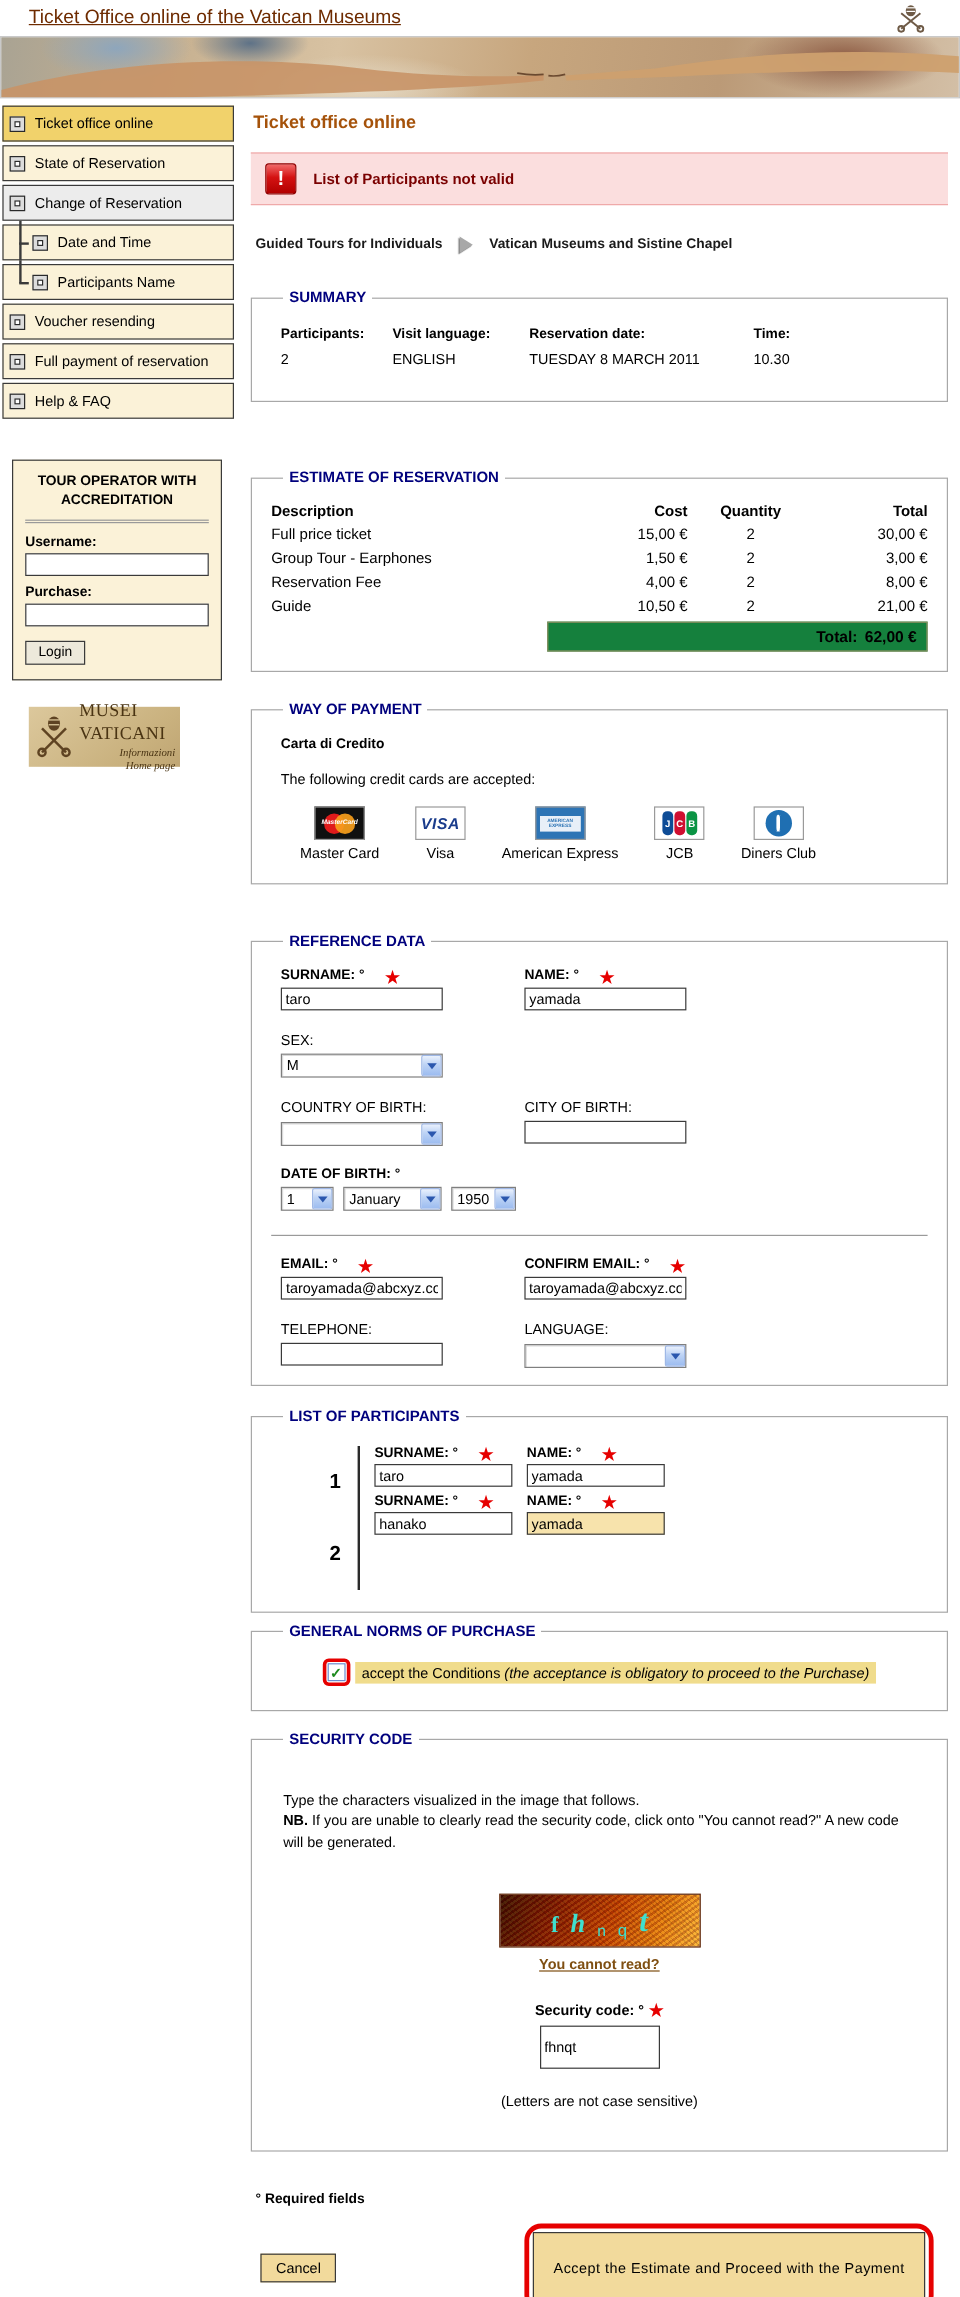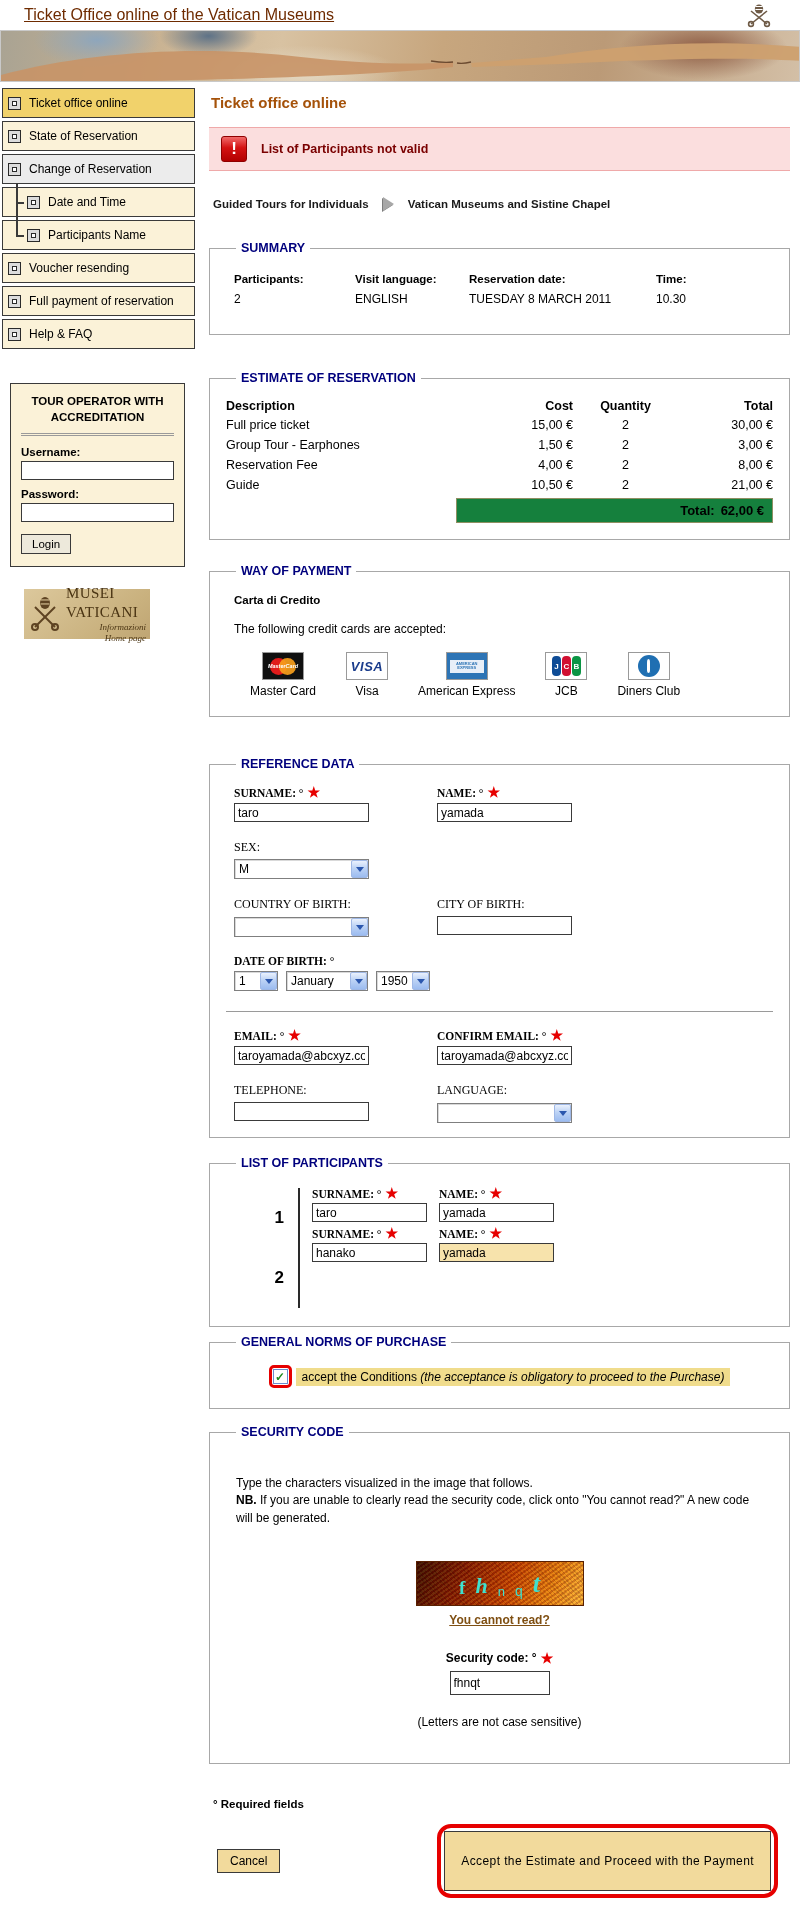"Visit language:" .sumitem:nth-child(2) { margin-left: 28px -> none }
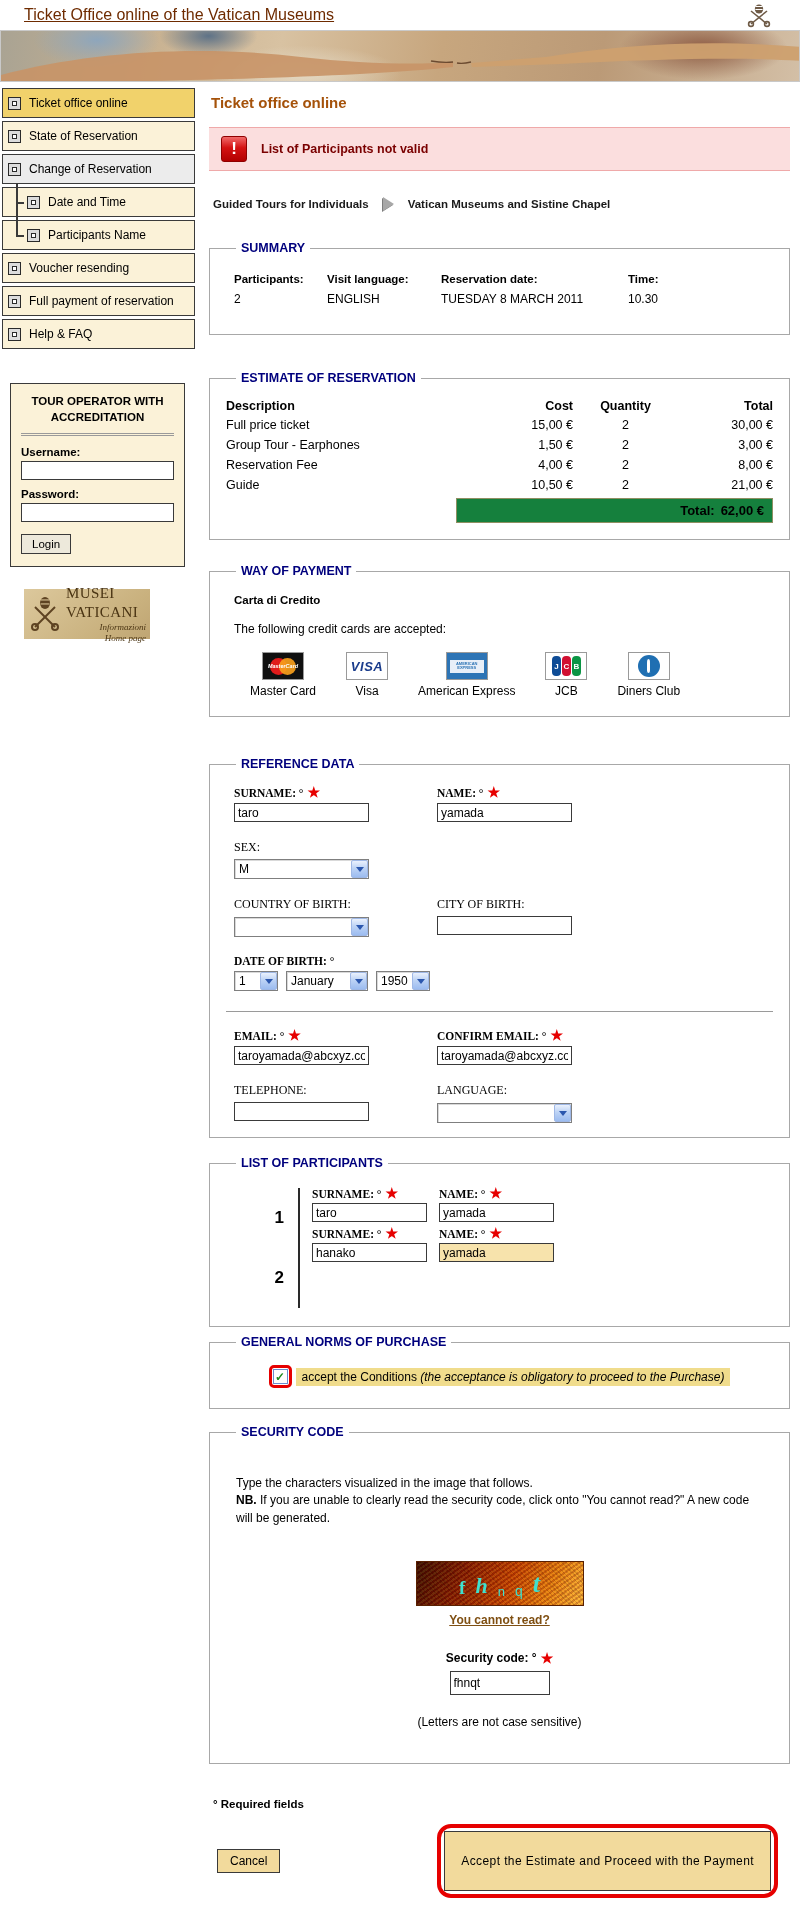"ESTIMATE OF RESERVATION" fieldset.fs { margin-top: 36px -> 56px }
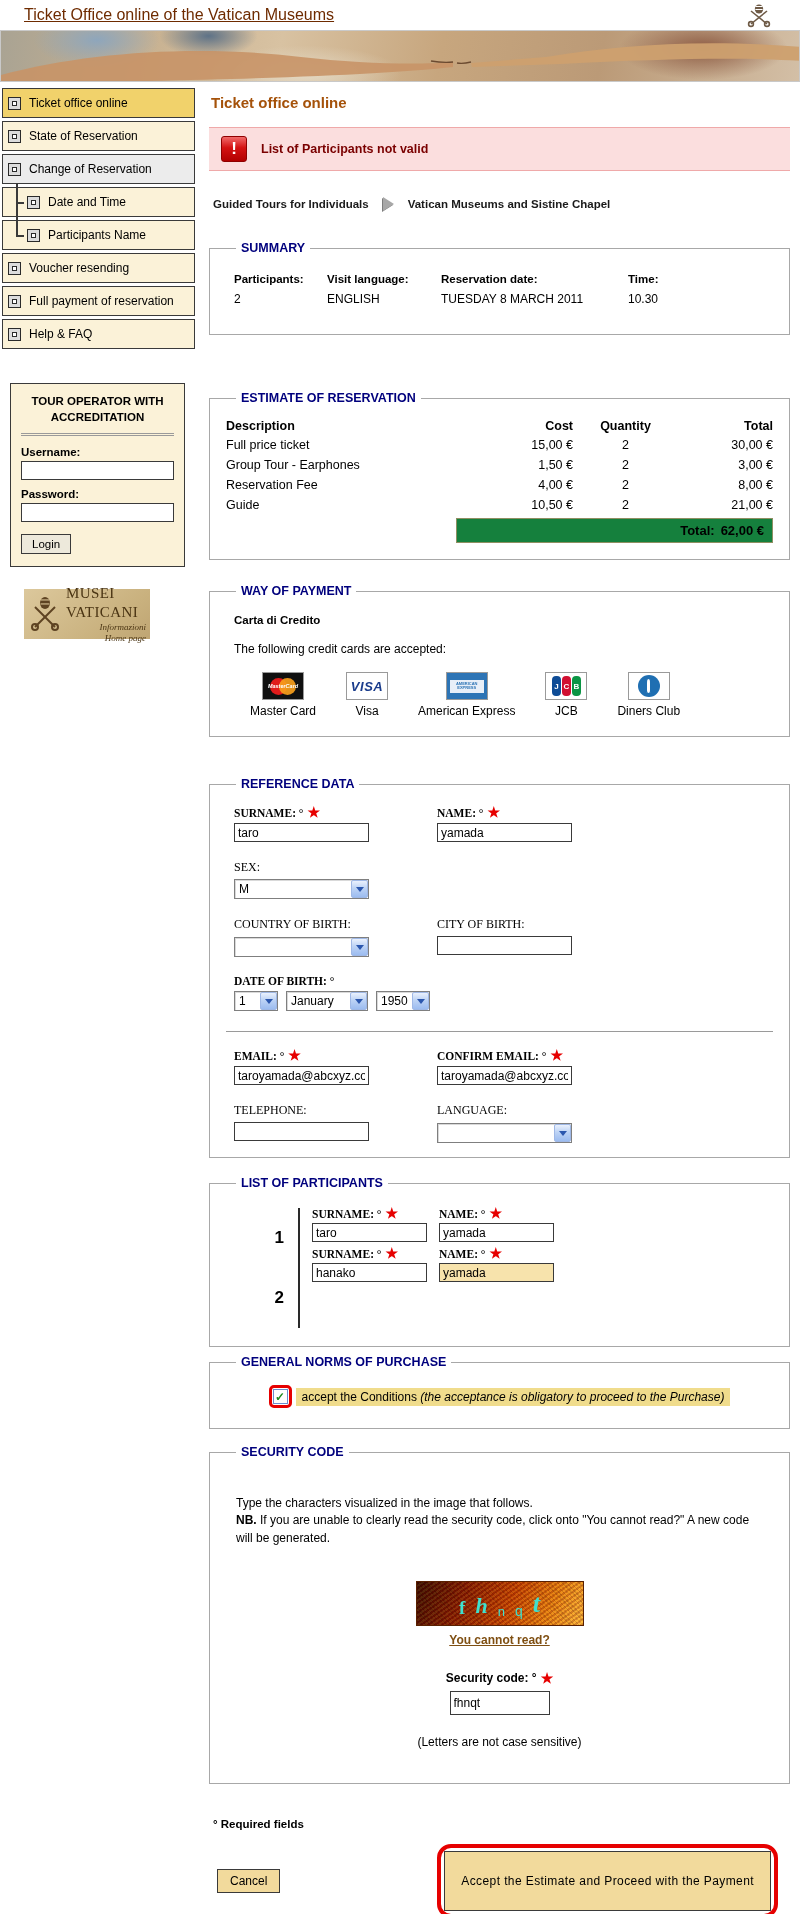"Password:" label { text: Password -> Purchase }
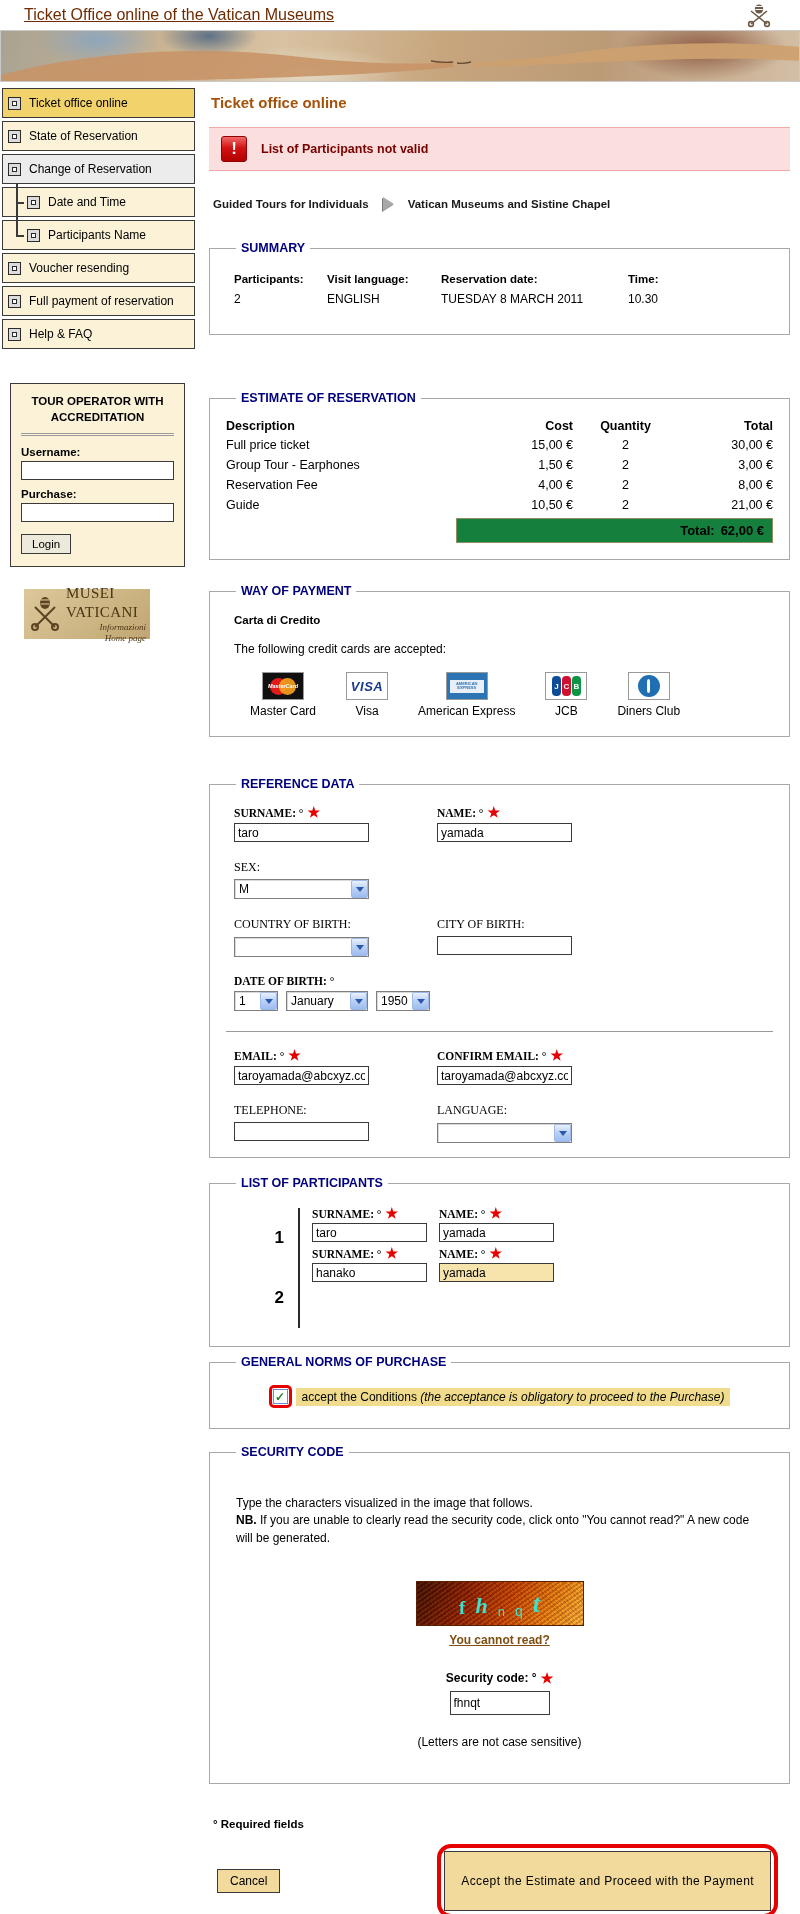"SURNAME: °" .f-label { align-items: center -> flex-end; font-family: Liberation Serif, serif -> none; gap: 4px -> 17px }
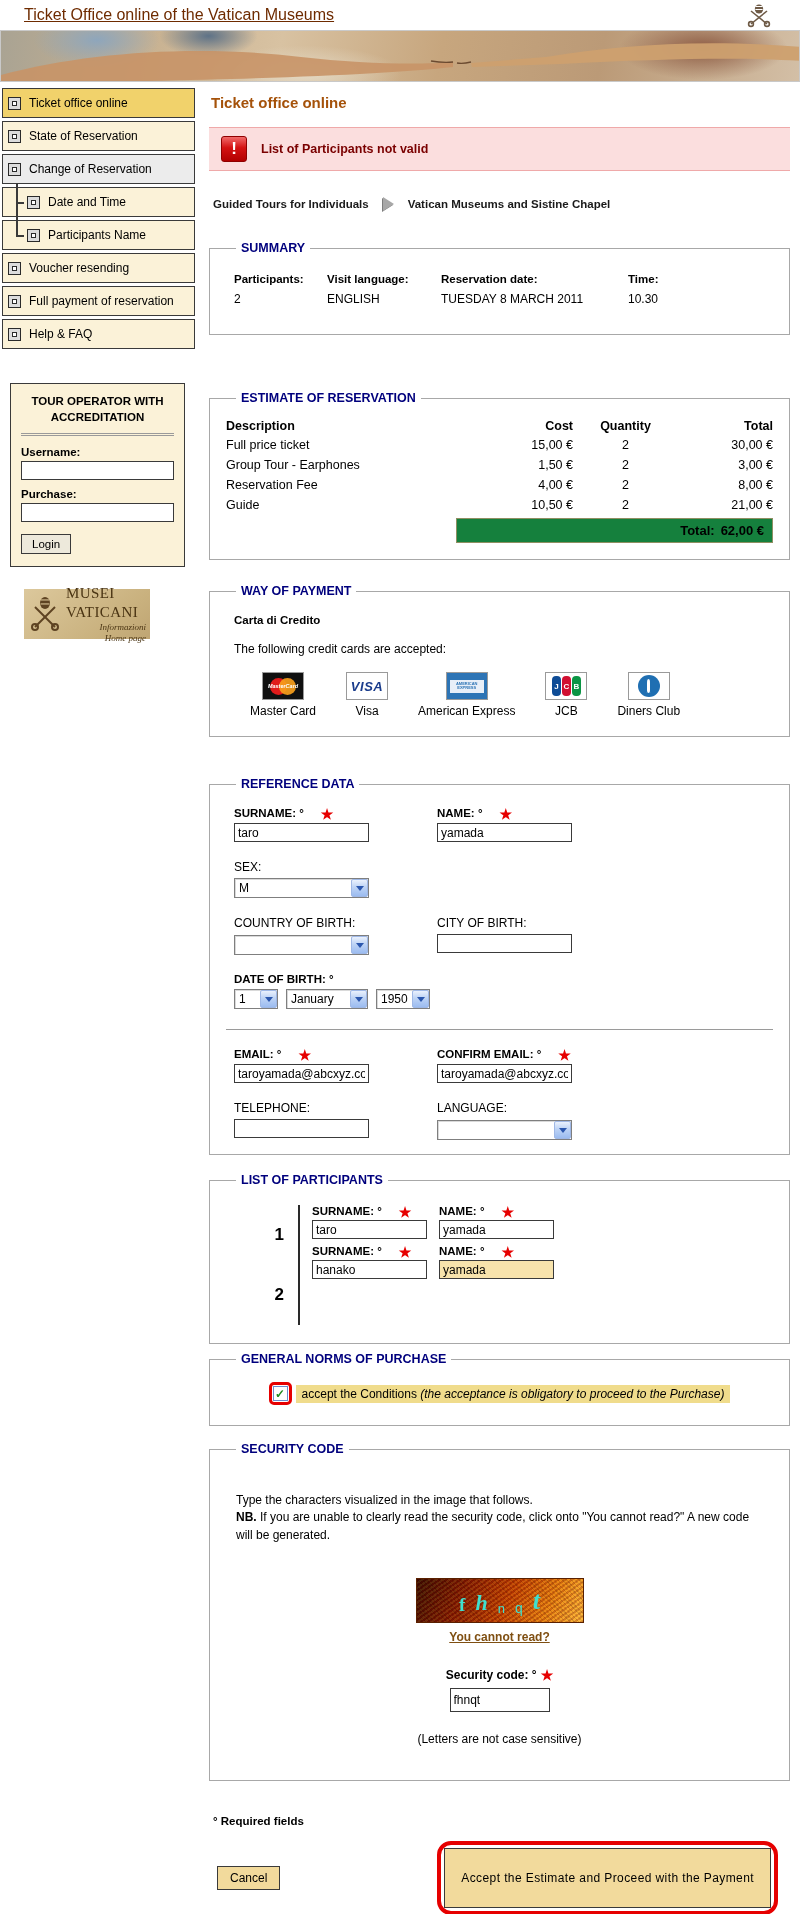"fhnqt" .sec-input-row input { height: 24px -> 36px }
